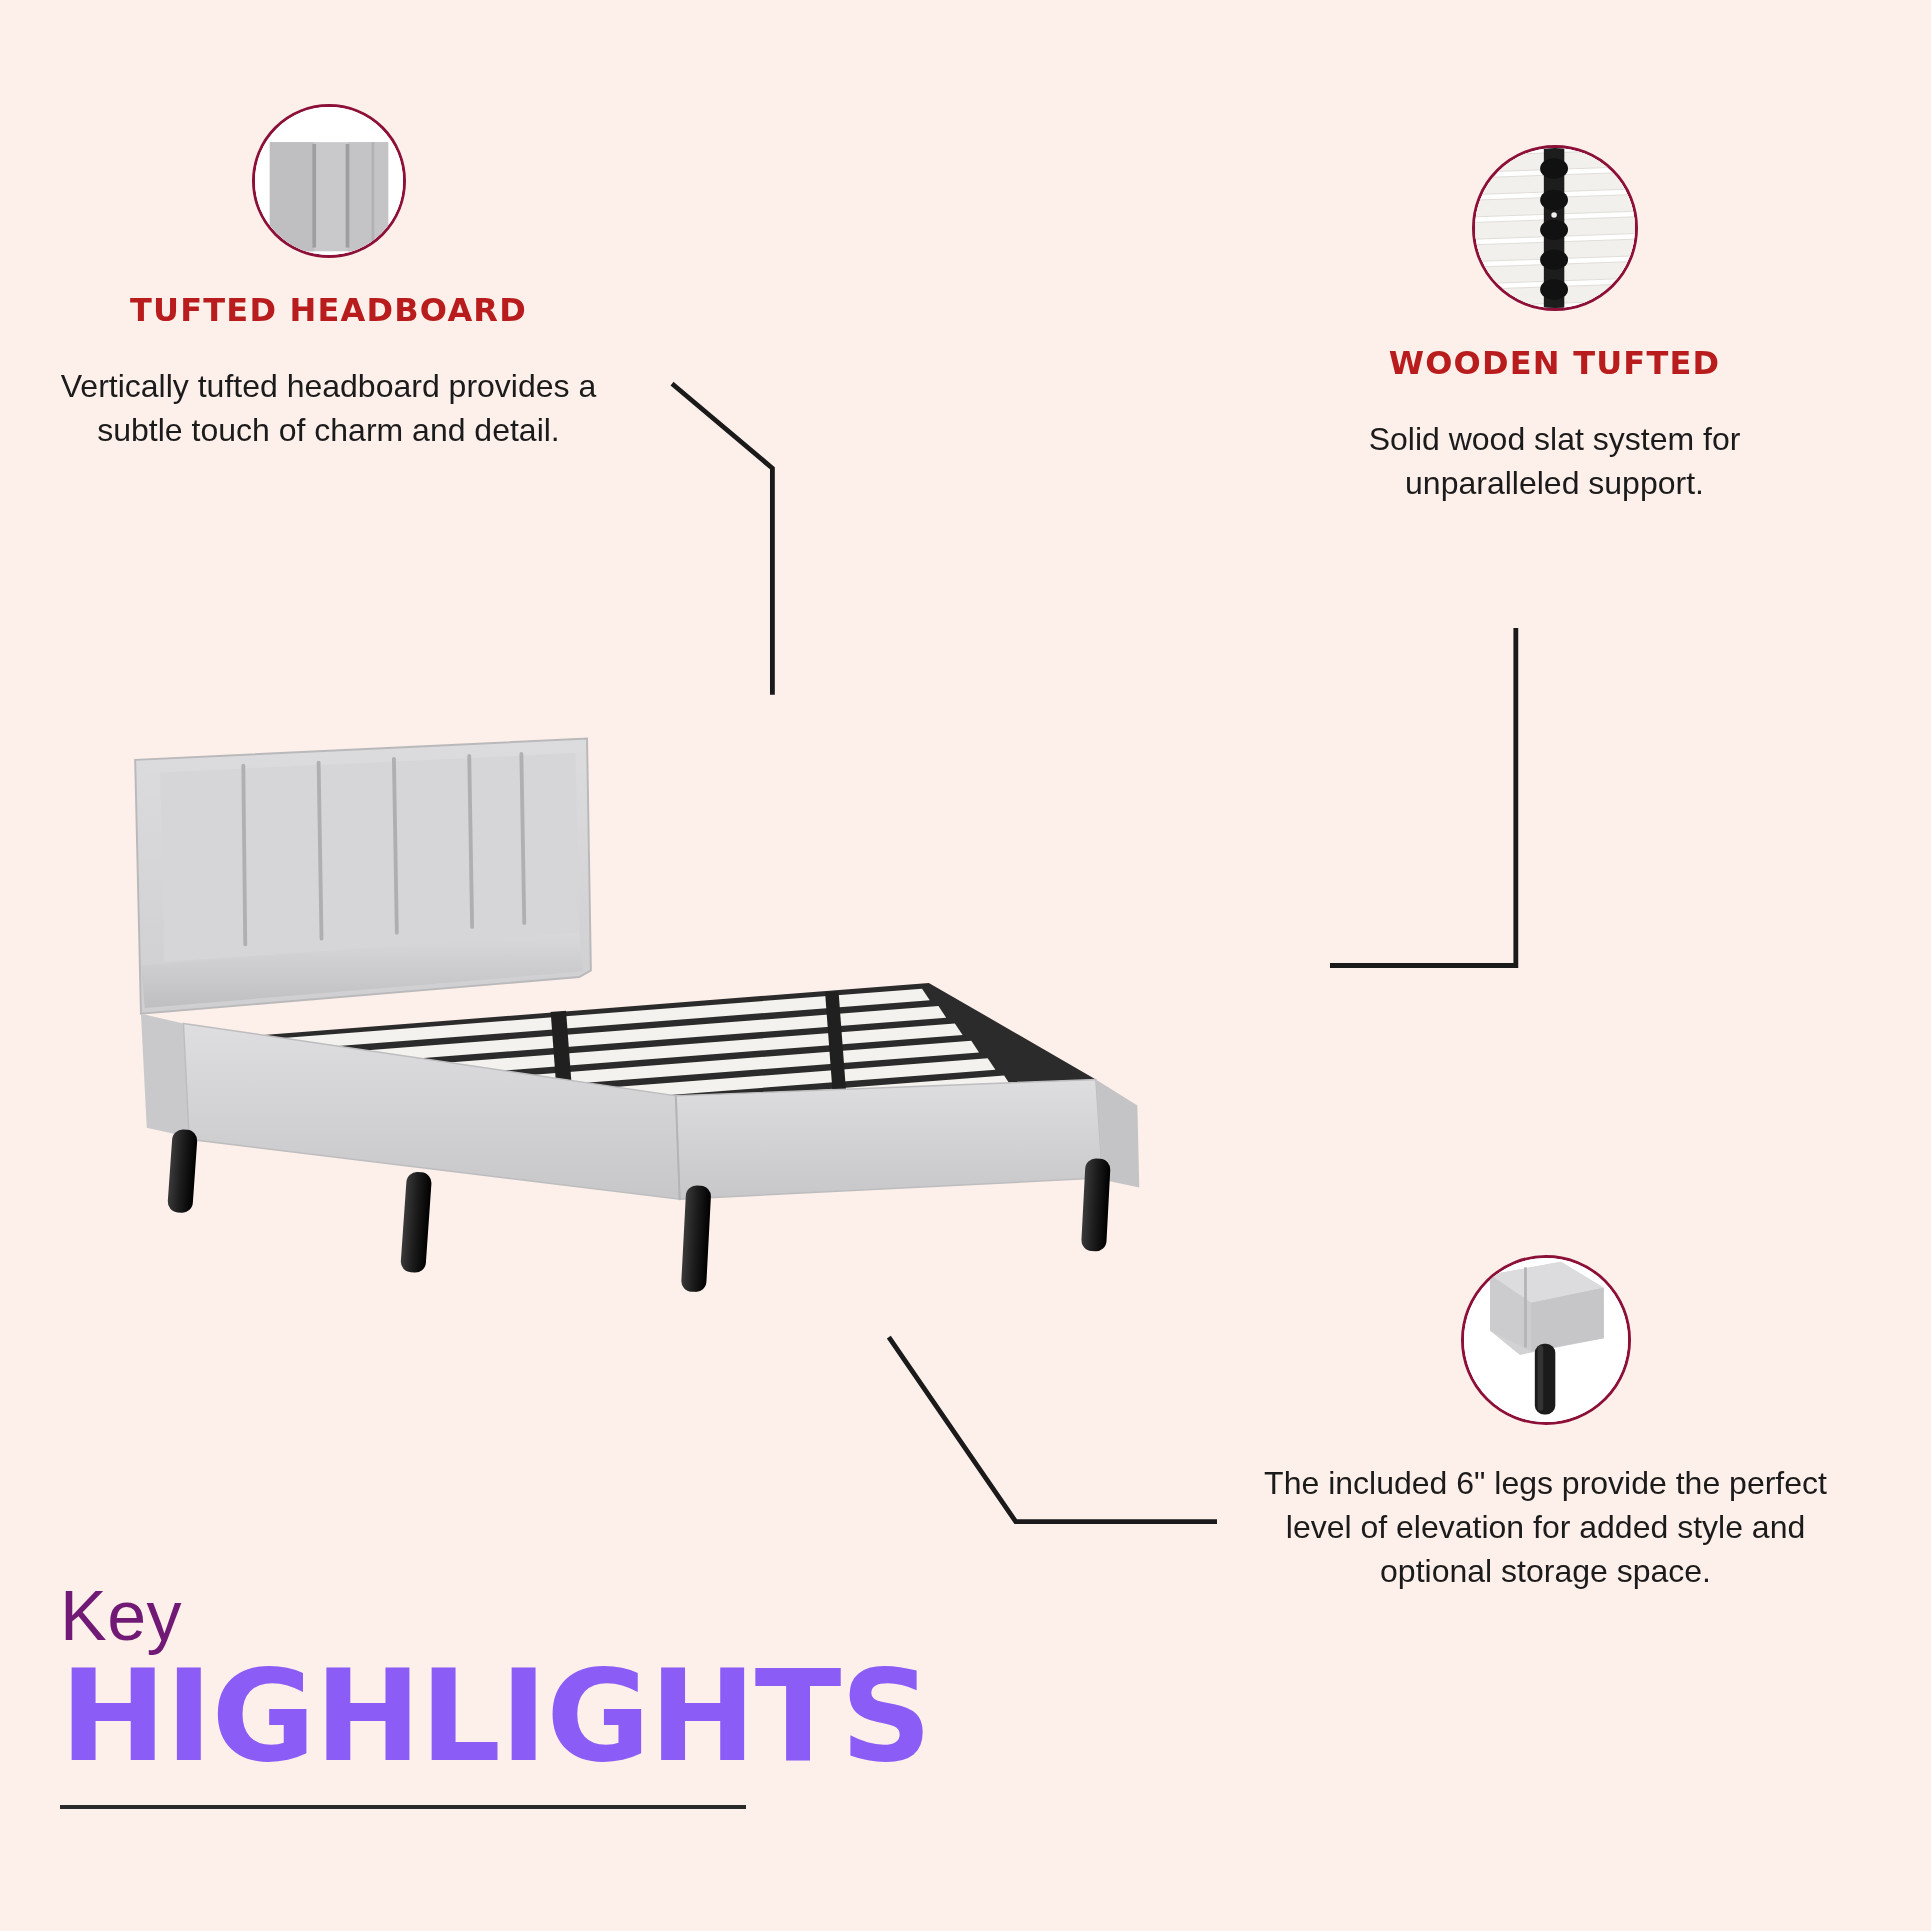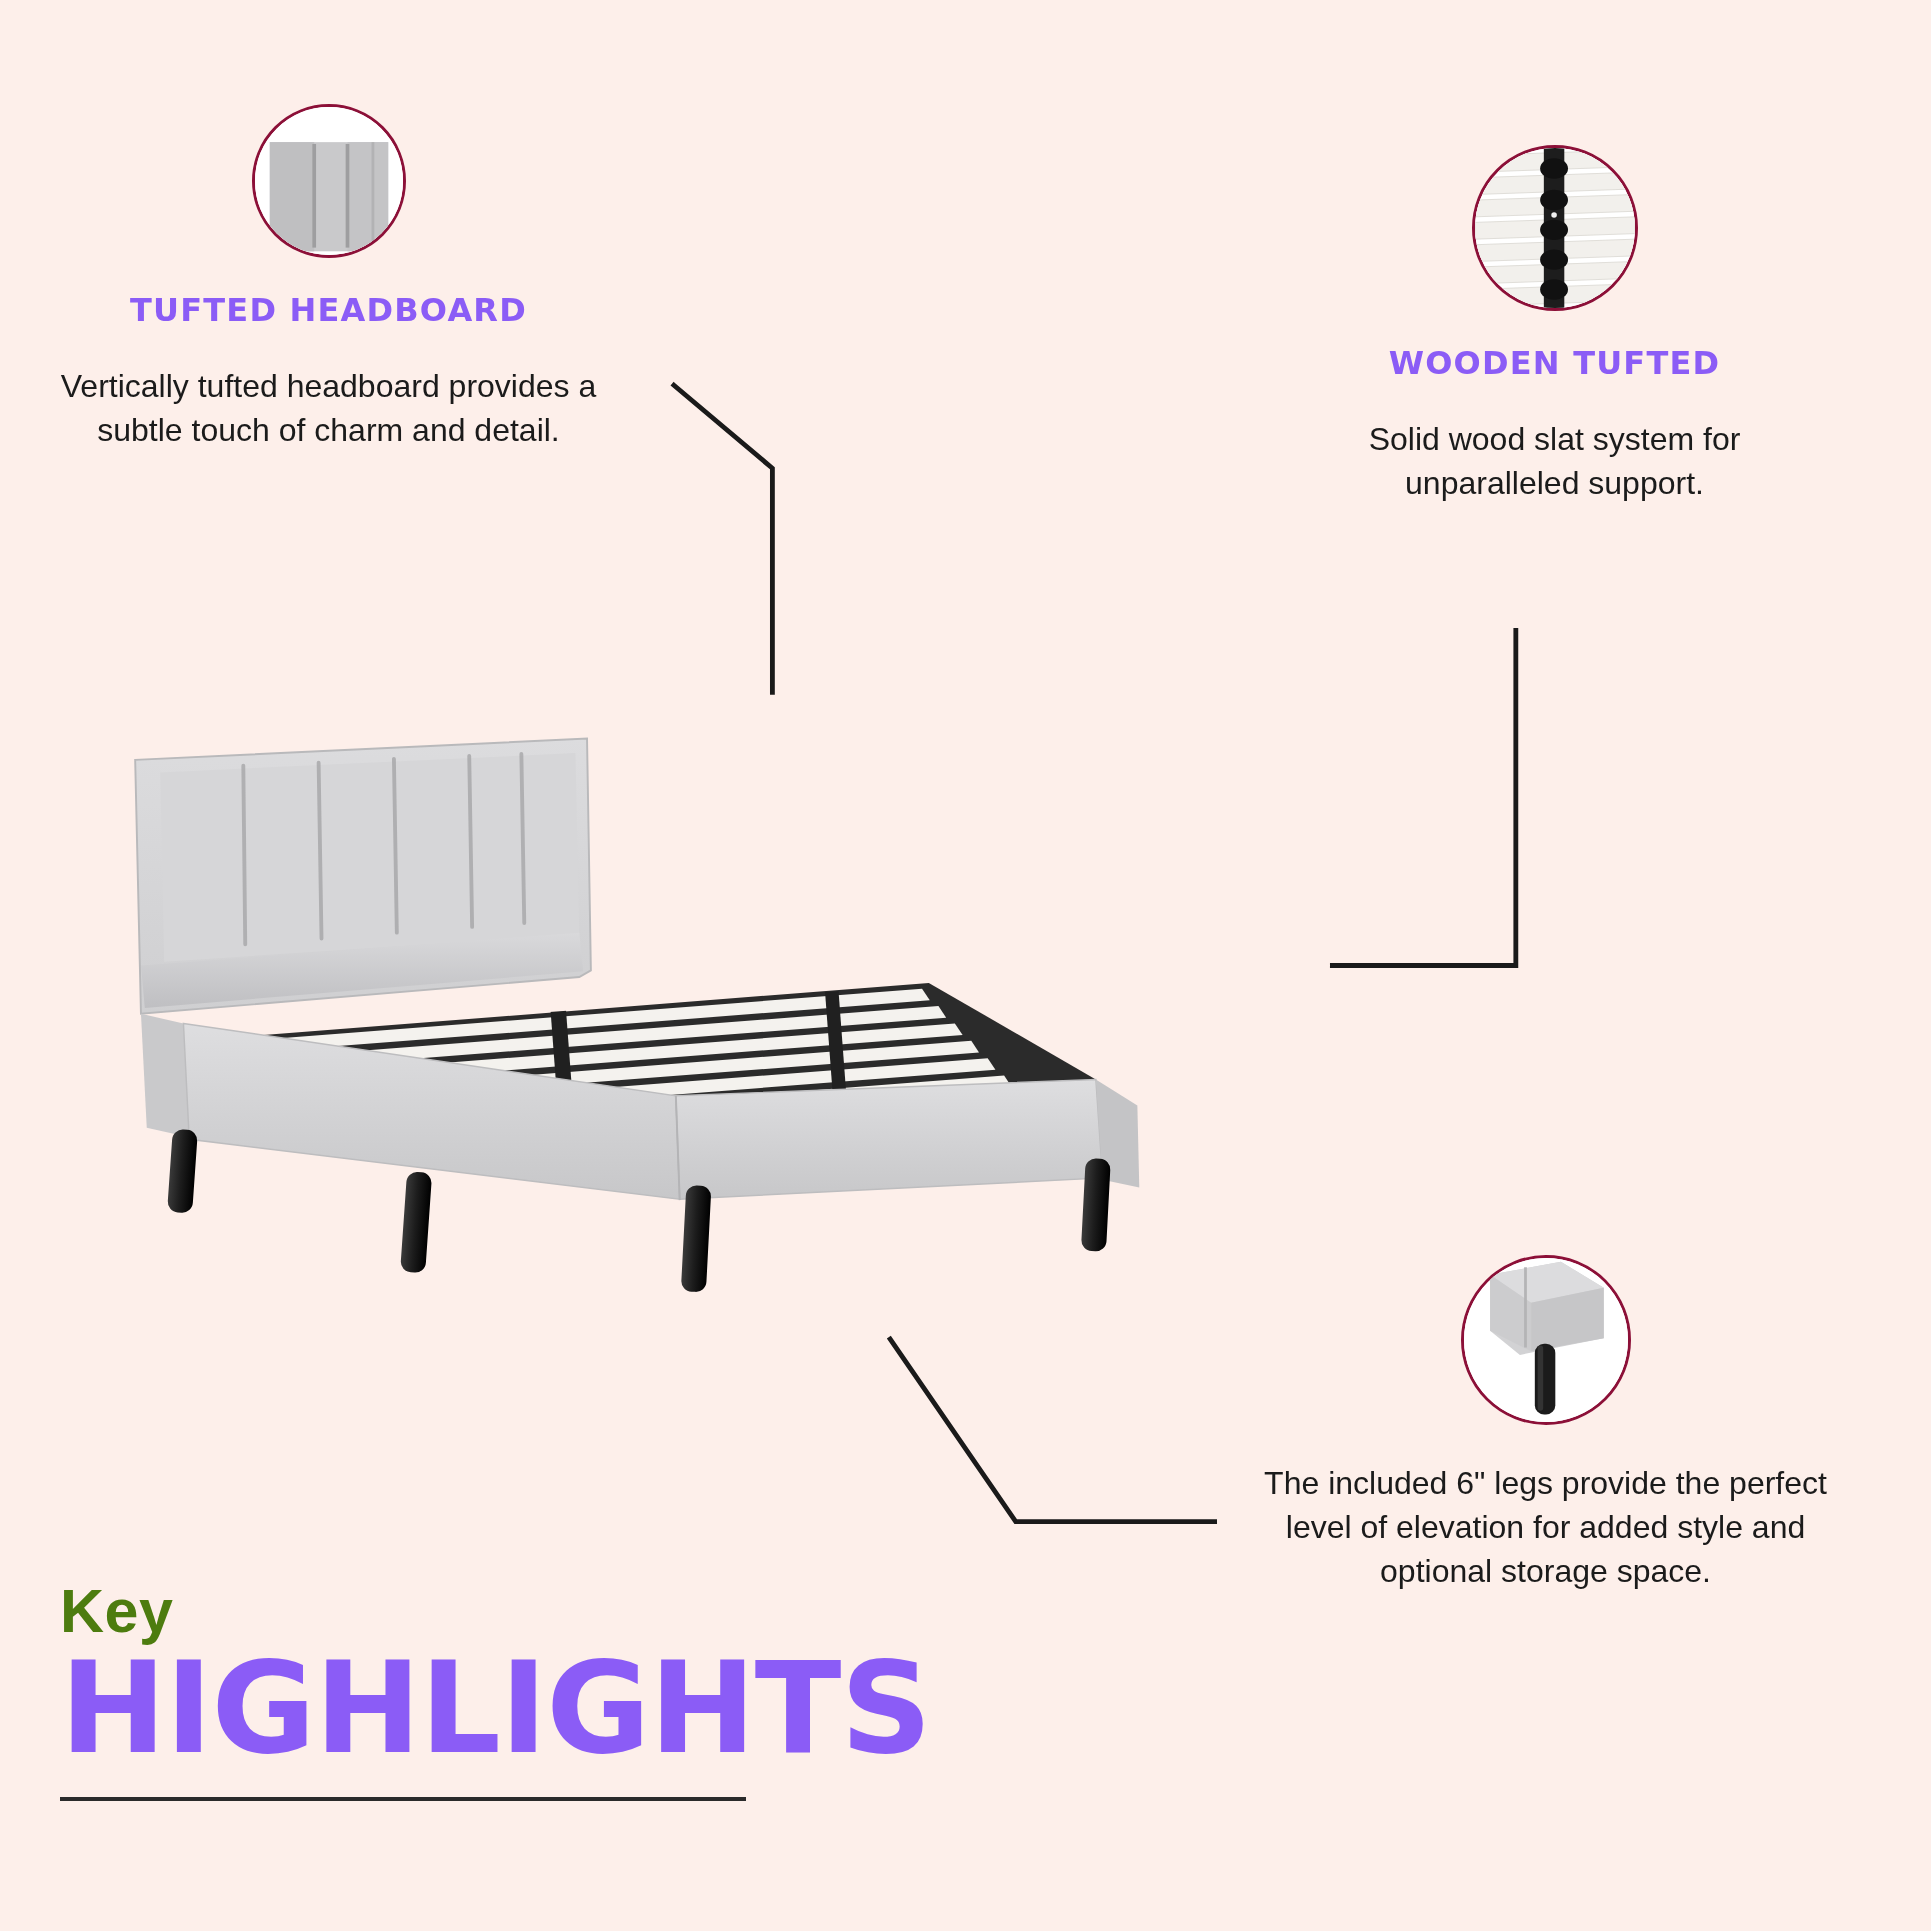"TUFTED HEADBOARD" .feat-title { color: #8b5cf6 -> #b91c1c }
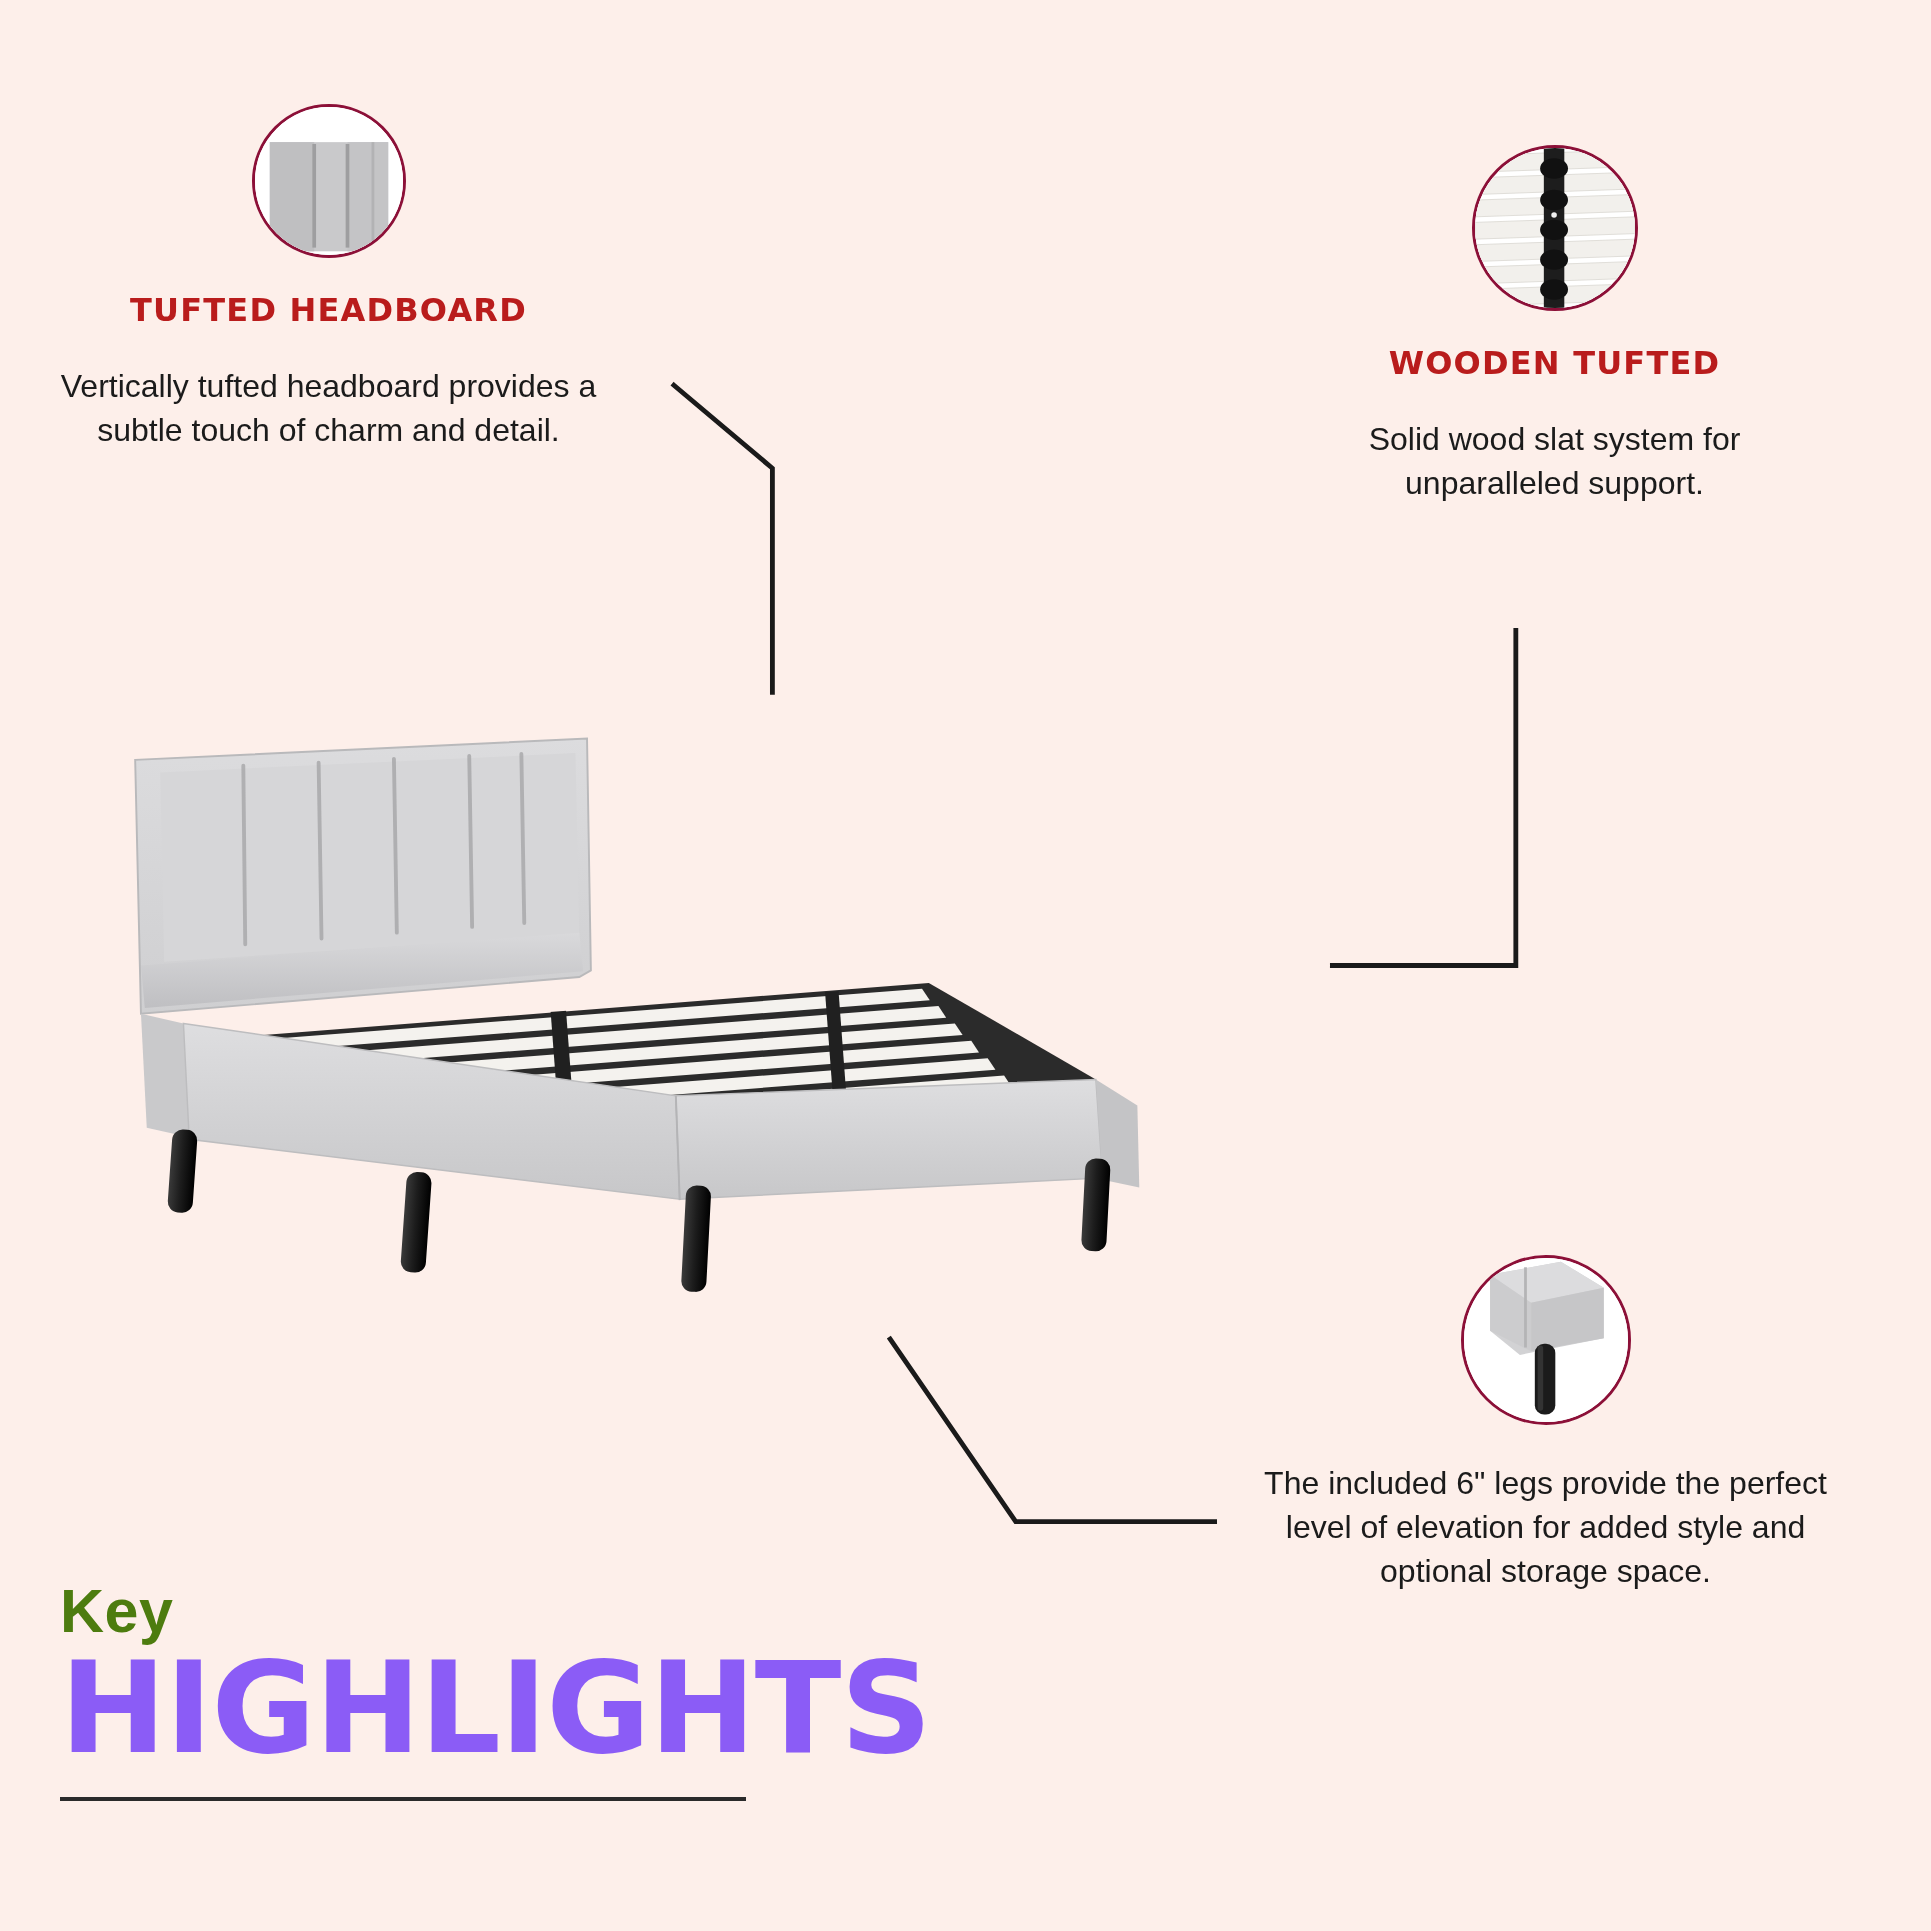"Key" #title-key { color: #4d7c0f -> #701a75; font-size: 61px -> 70px; font-weight: 700 -> 400 }
